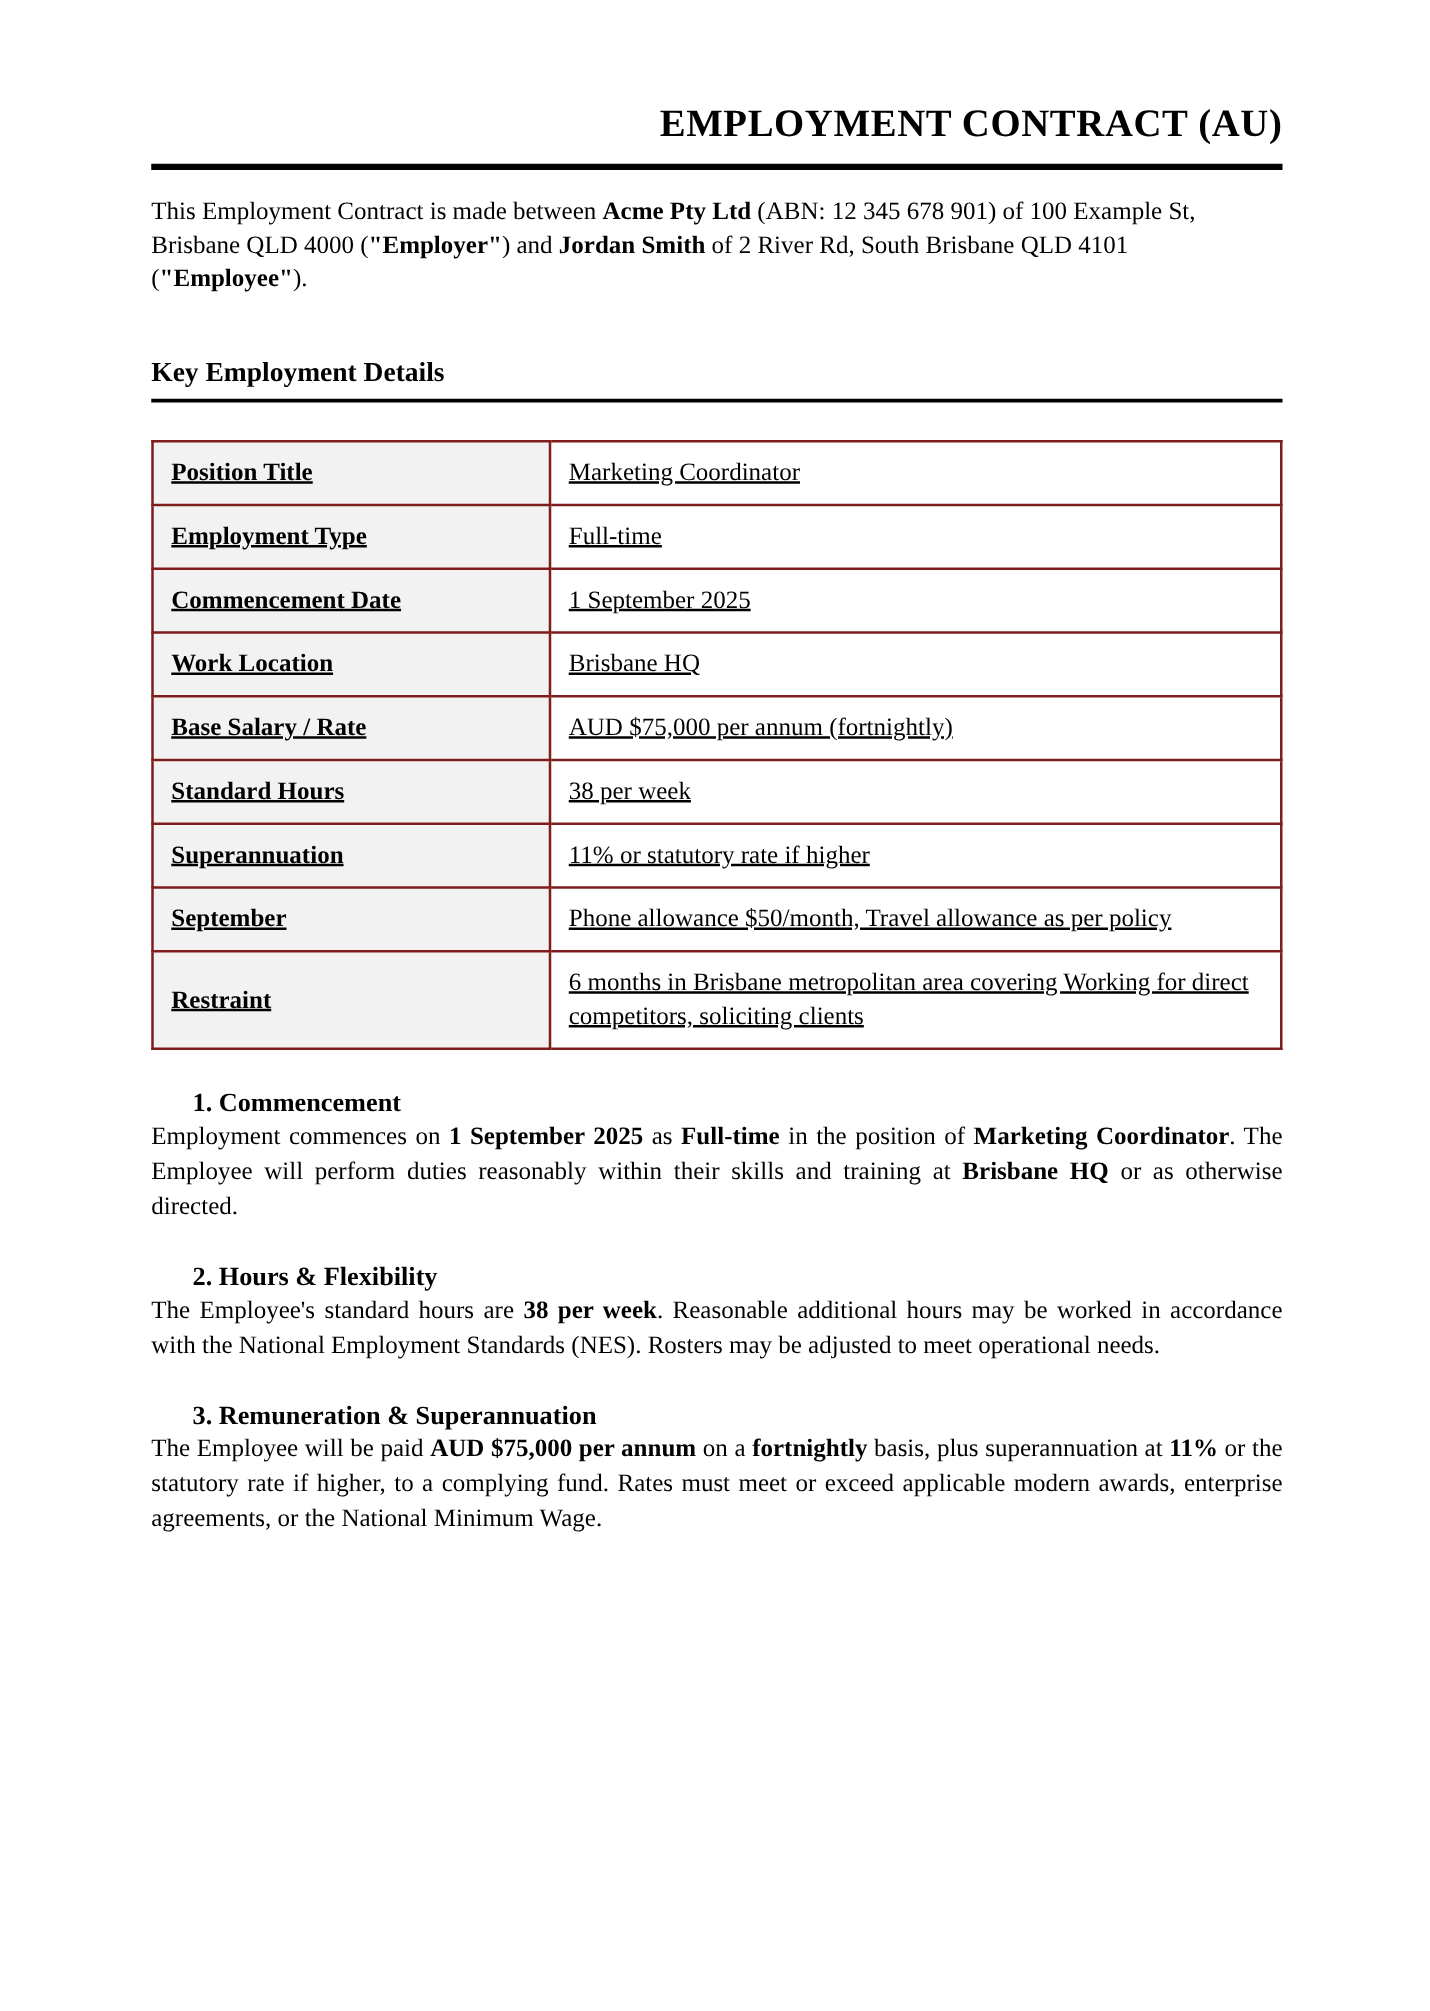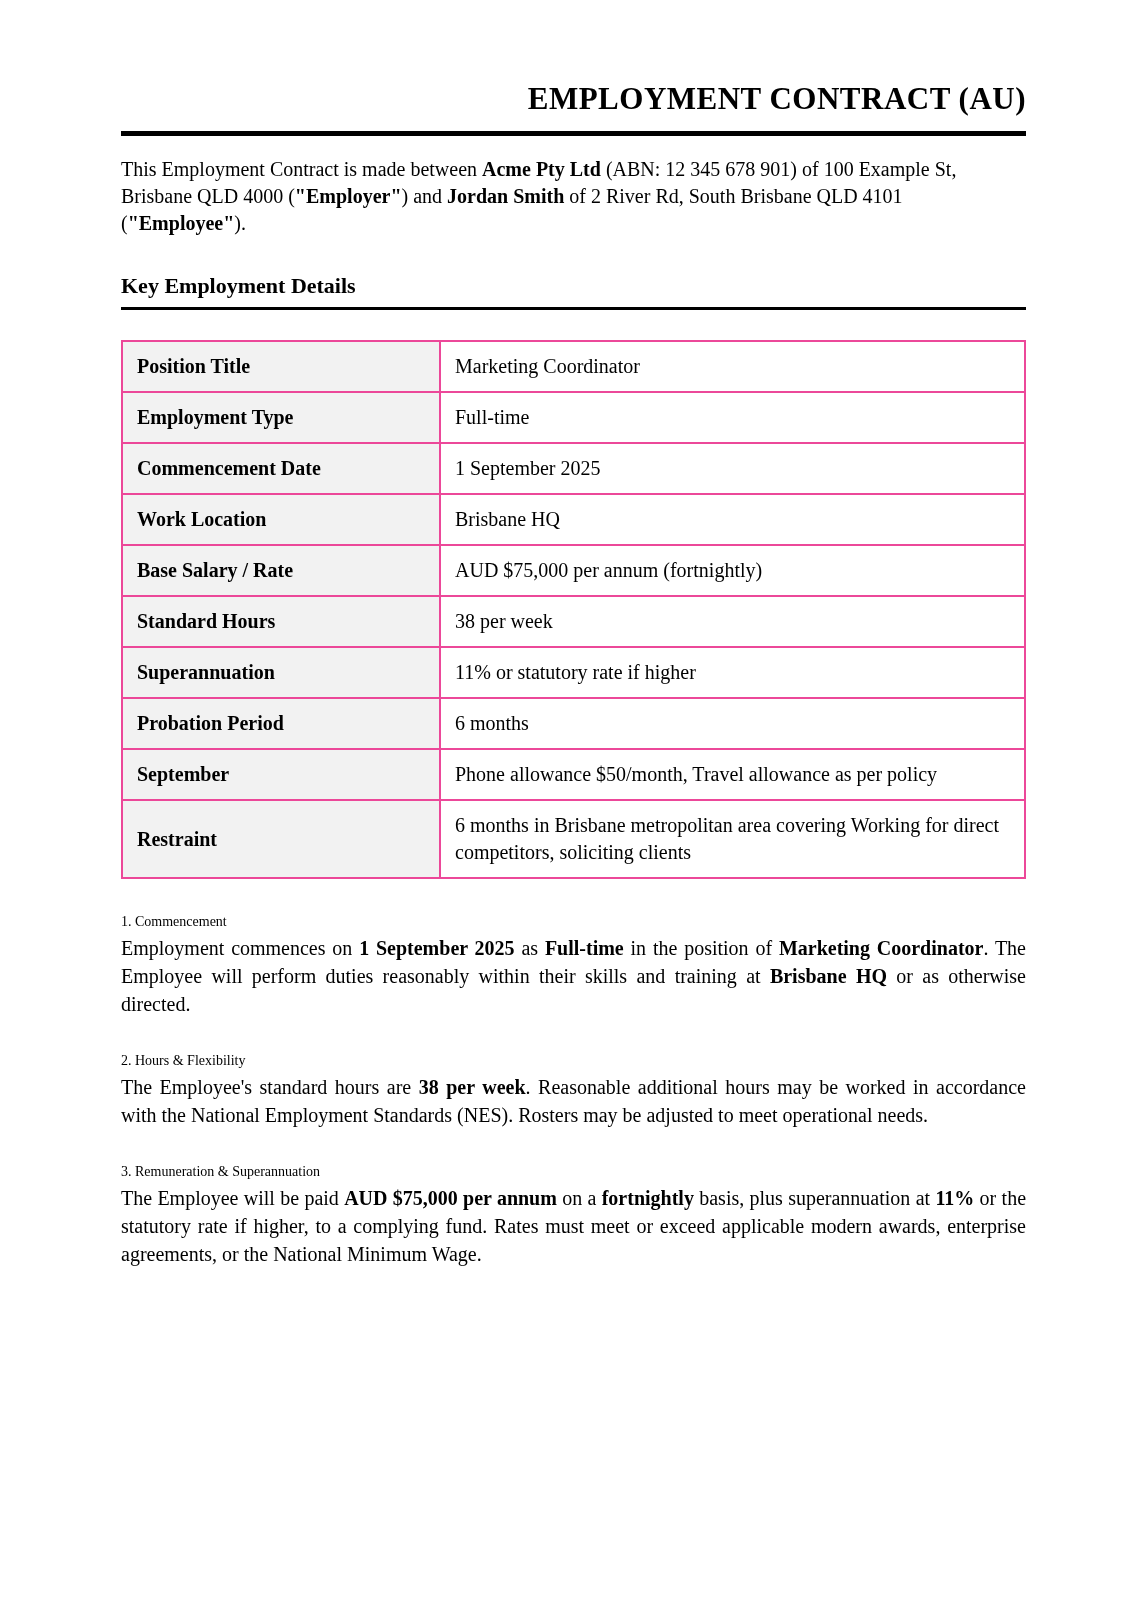"Key Employment Details" .key-heading { margin-top: 36px -> 48px }
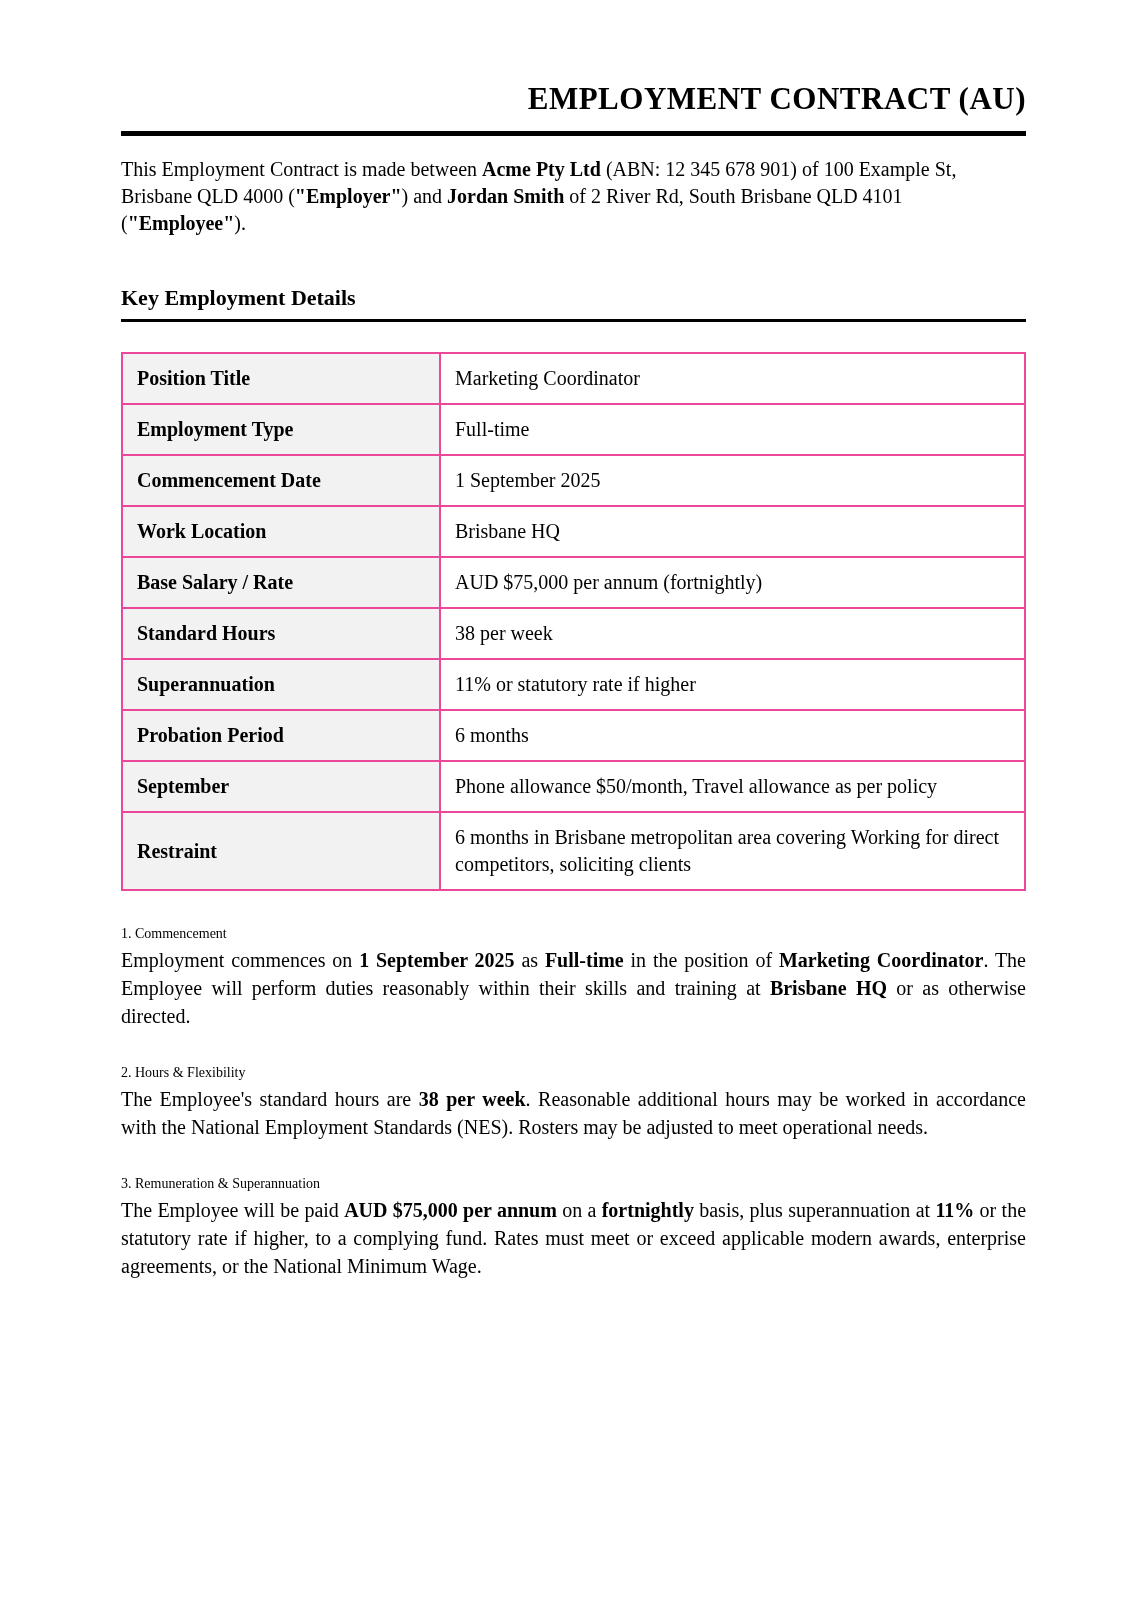"Position Title" table.details td { border: 2px solid #ec4899 -> 2px solid #7f1d1d; text-decoration: none -> underline }
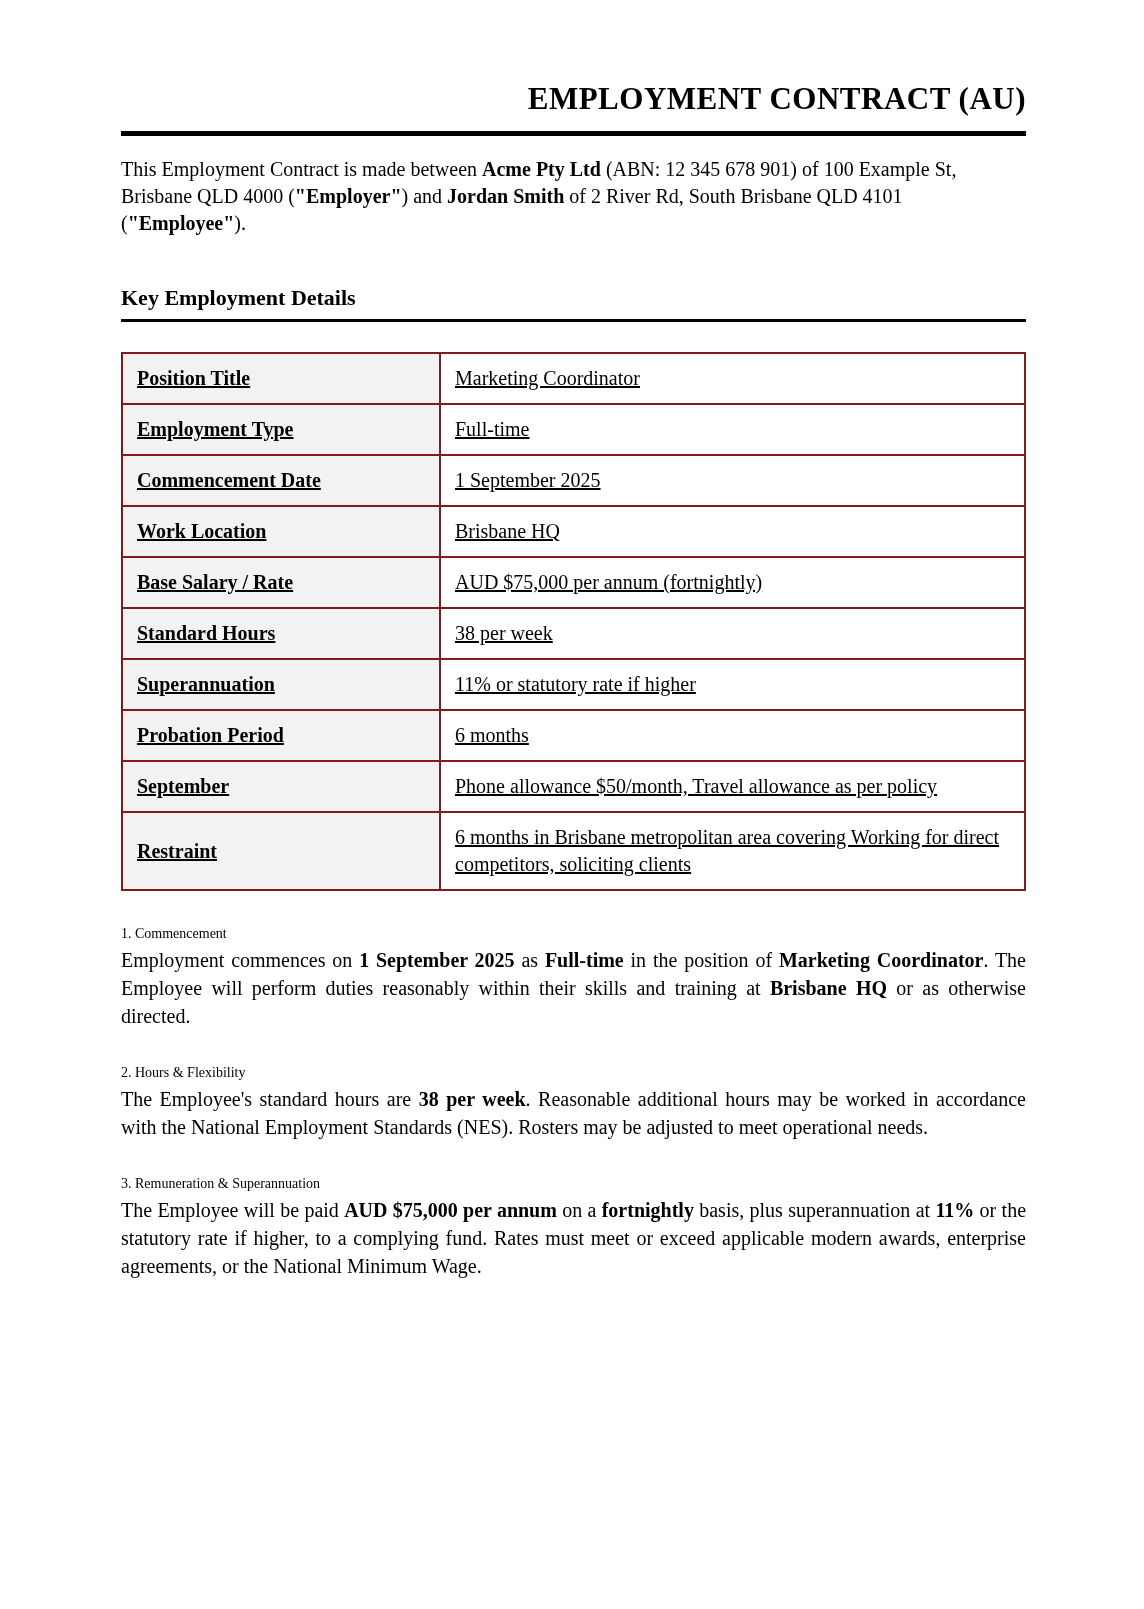"Probation Period" tr { html: <tr> <td>Probation Period</td> <td>6 months</td> </tr> -> none }
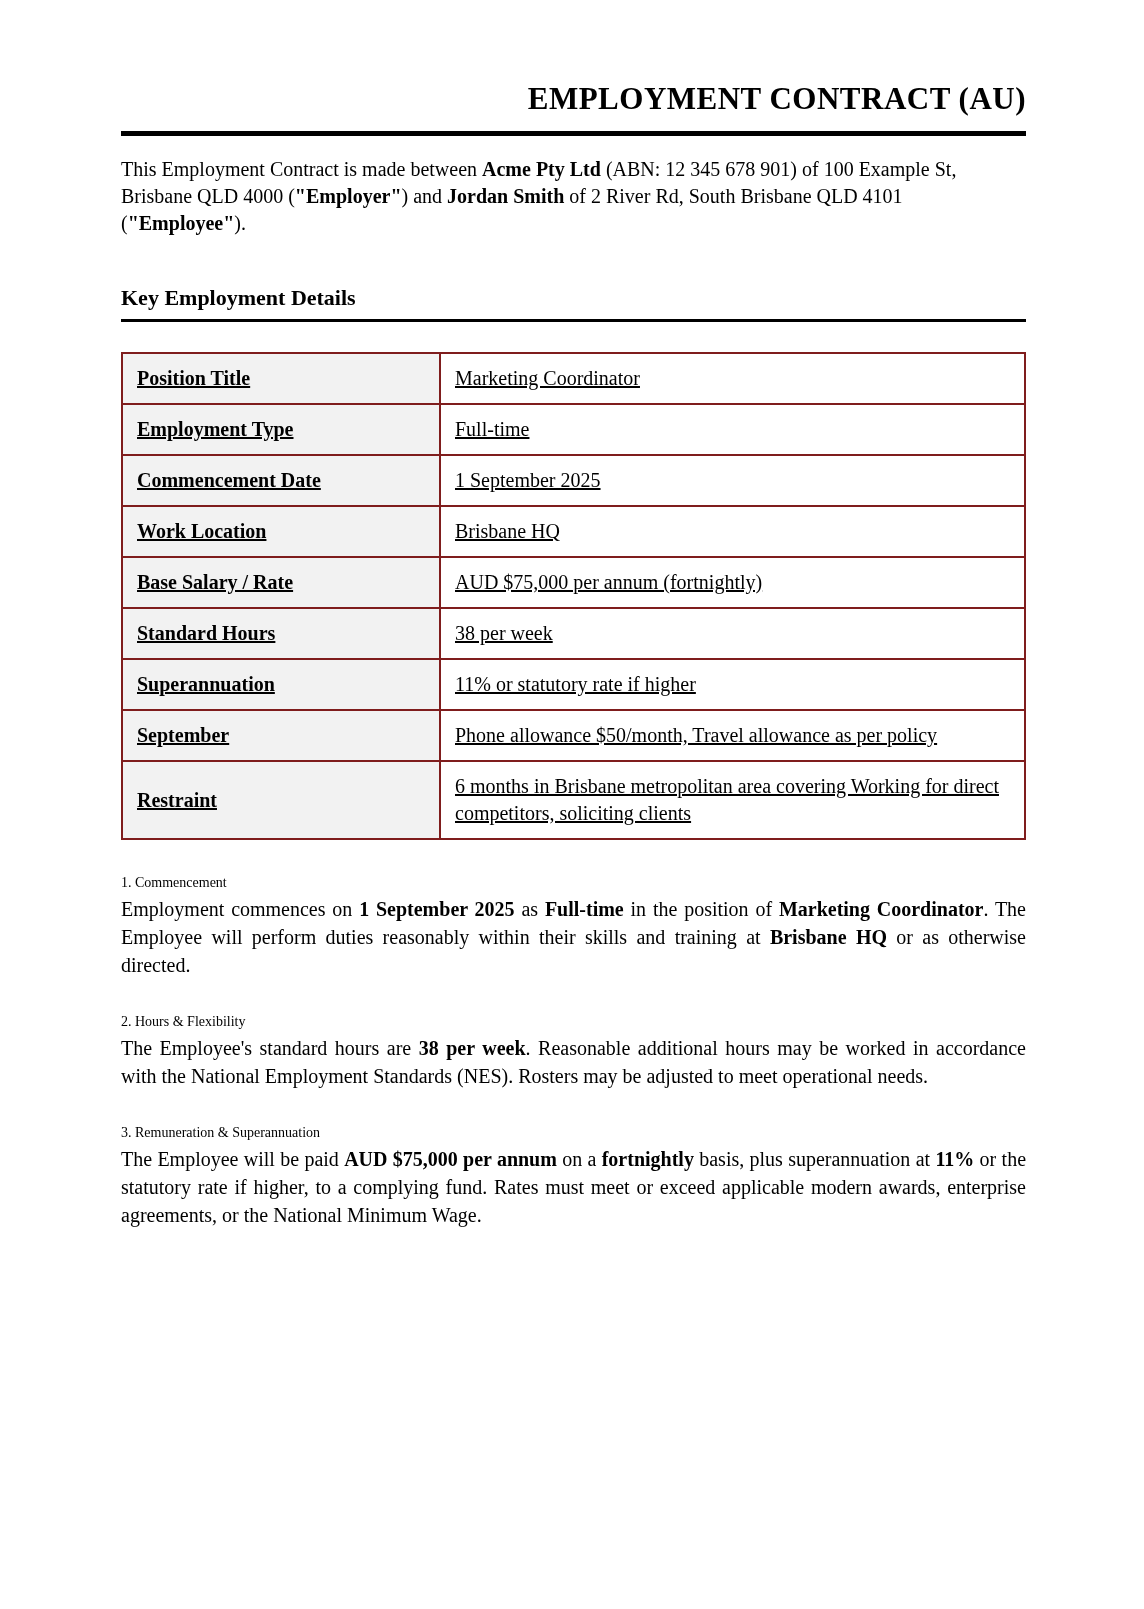"1. Commencement" .section-heading { font-size: 14px -> 21px; font-weight: normal -> bold; margin-left: none -> 33px }
